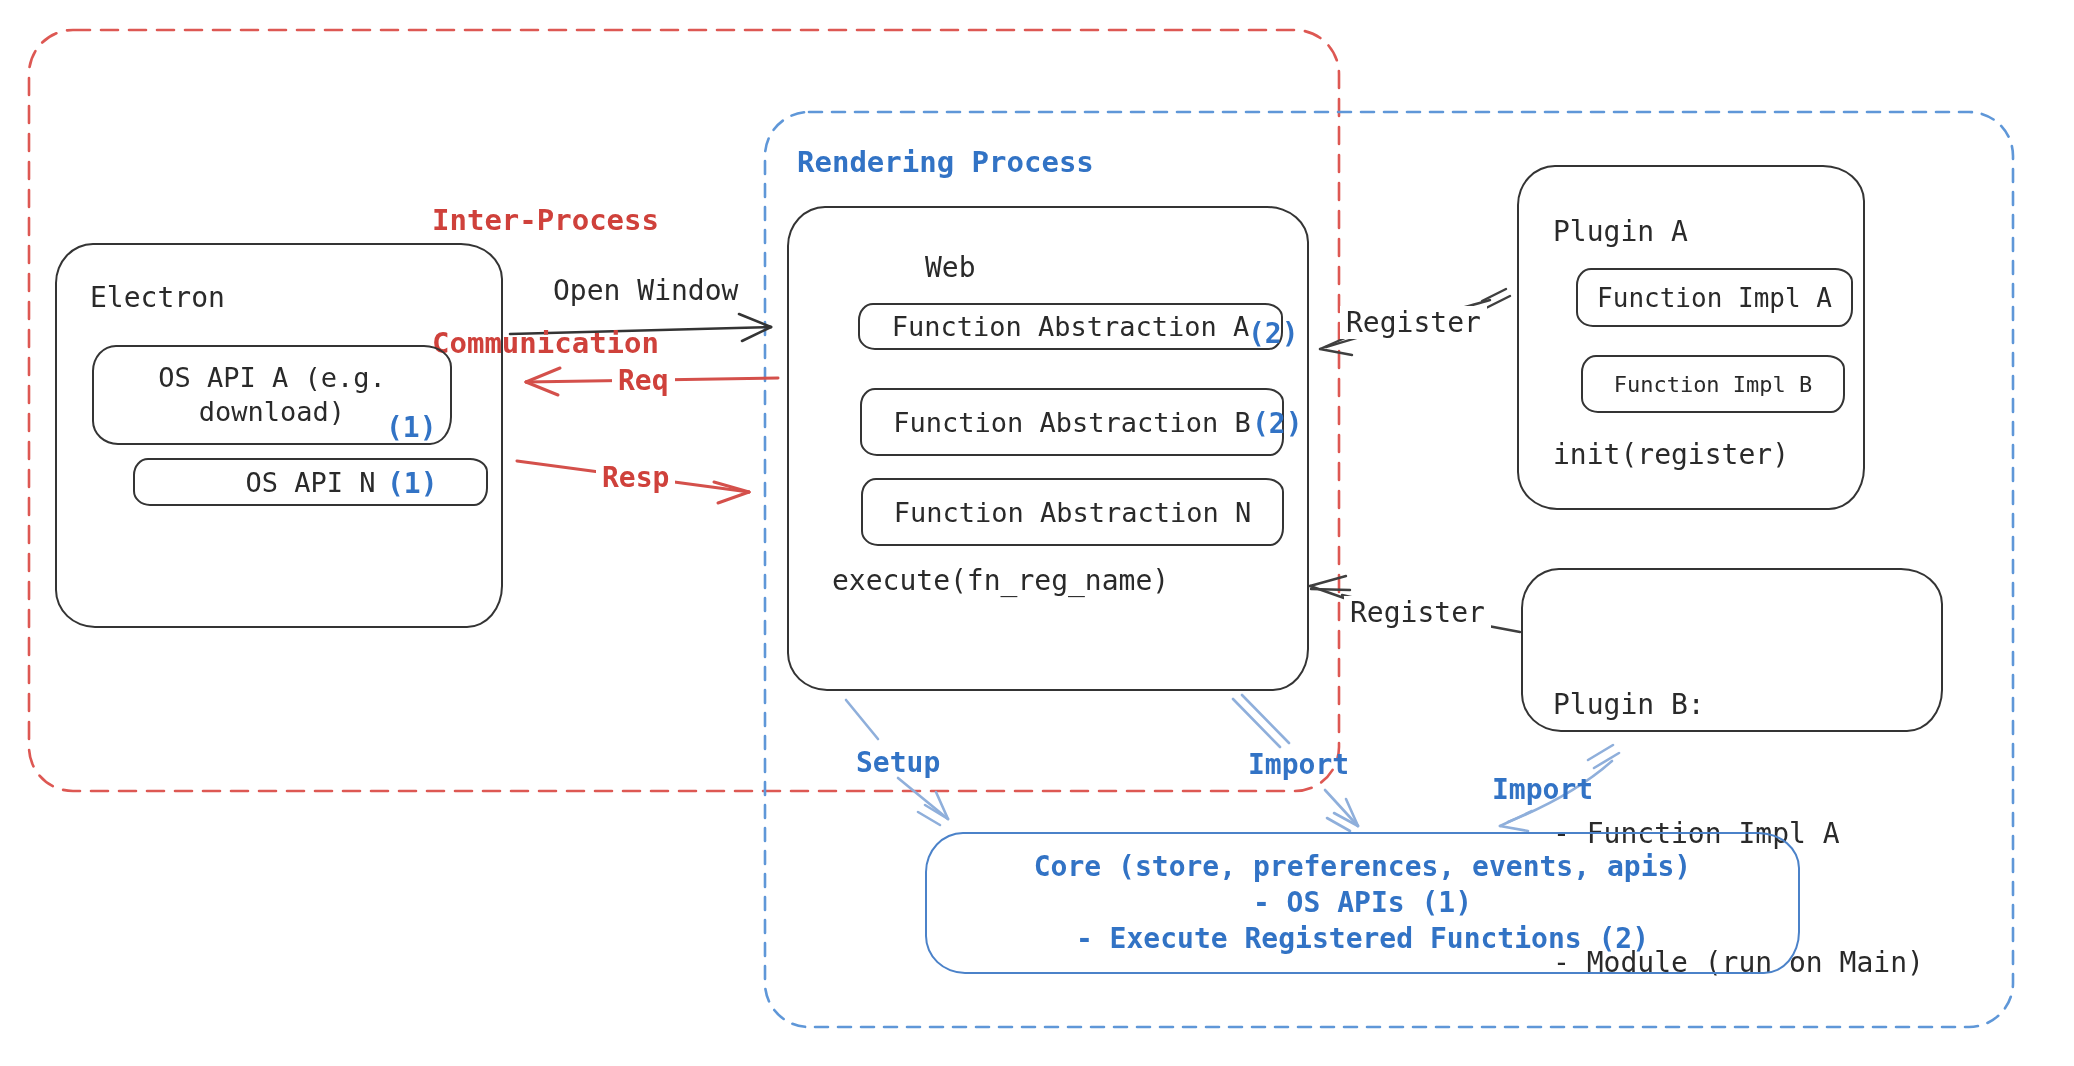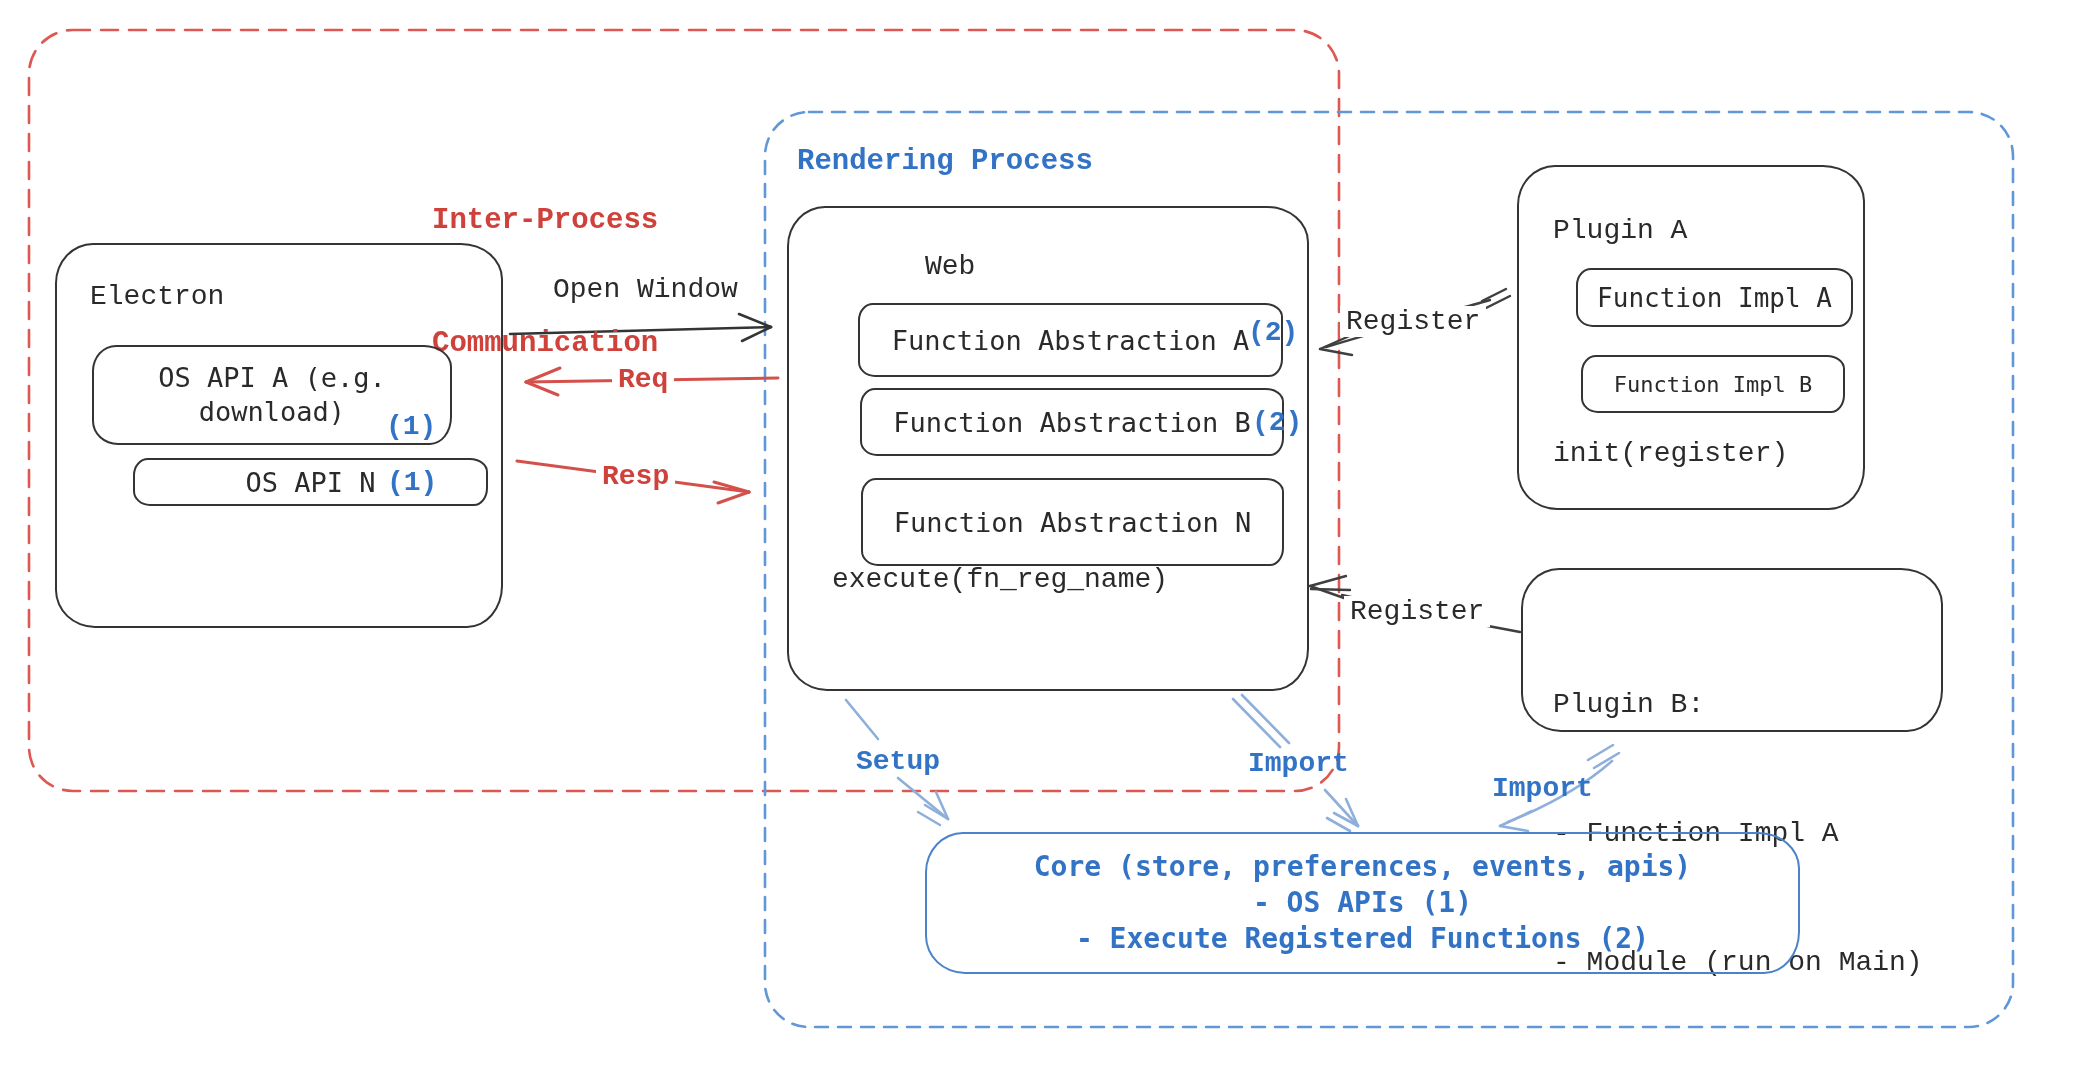"Rendering Process" .lbl { font-family: Liberation Mono, monospace -> none }
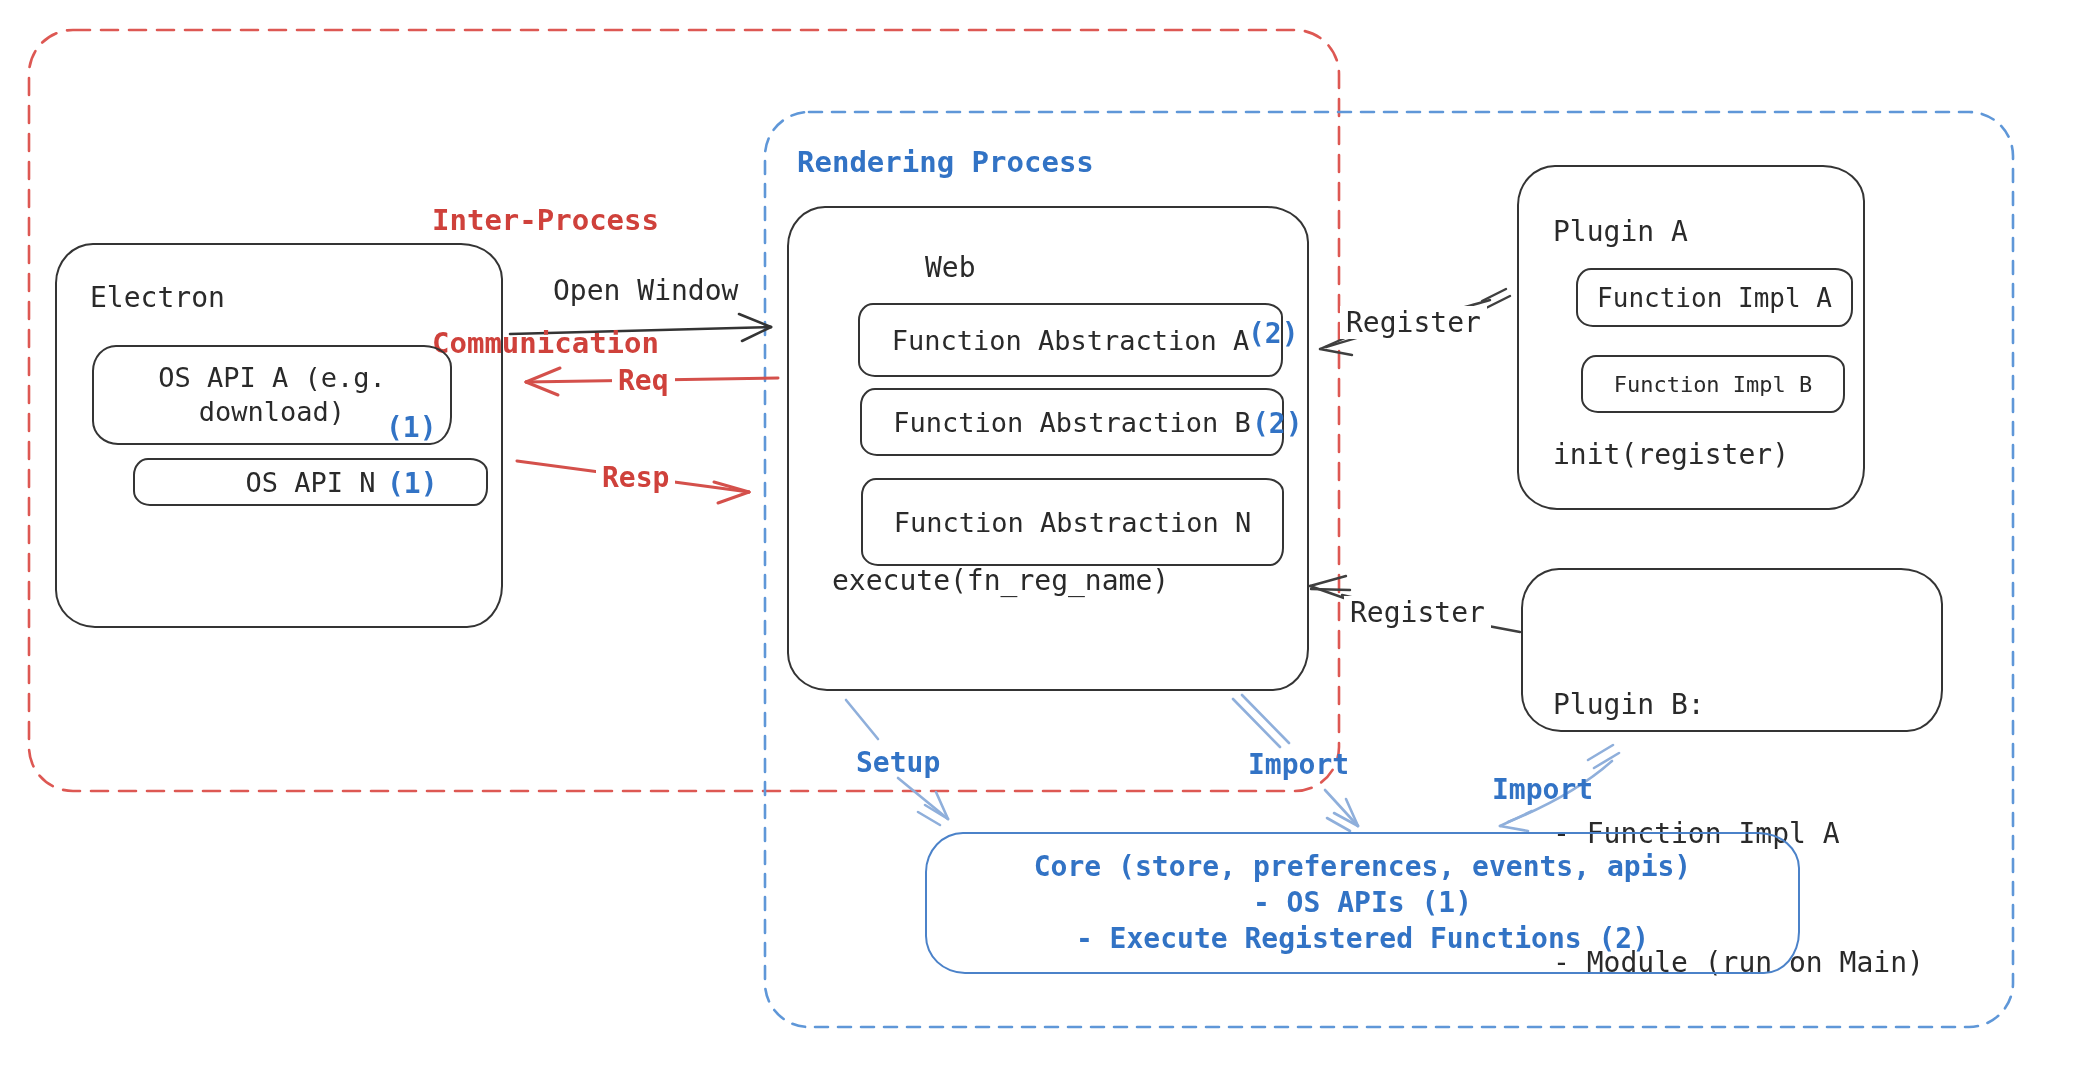"Function Abstraction A" div.box { height: 74px -> 47px }
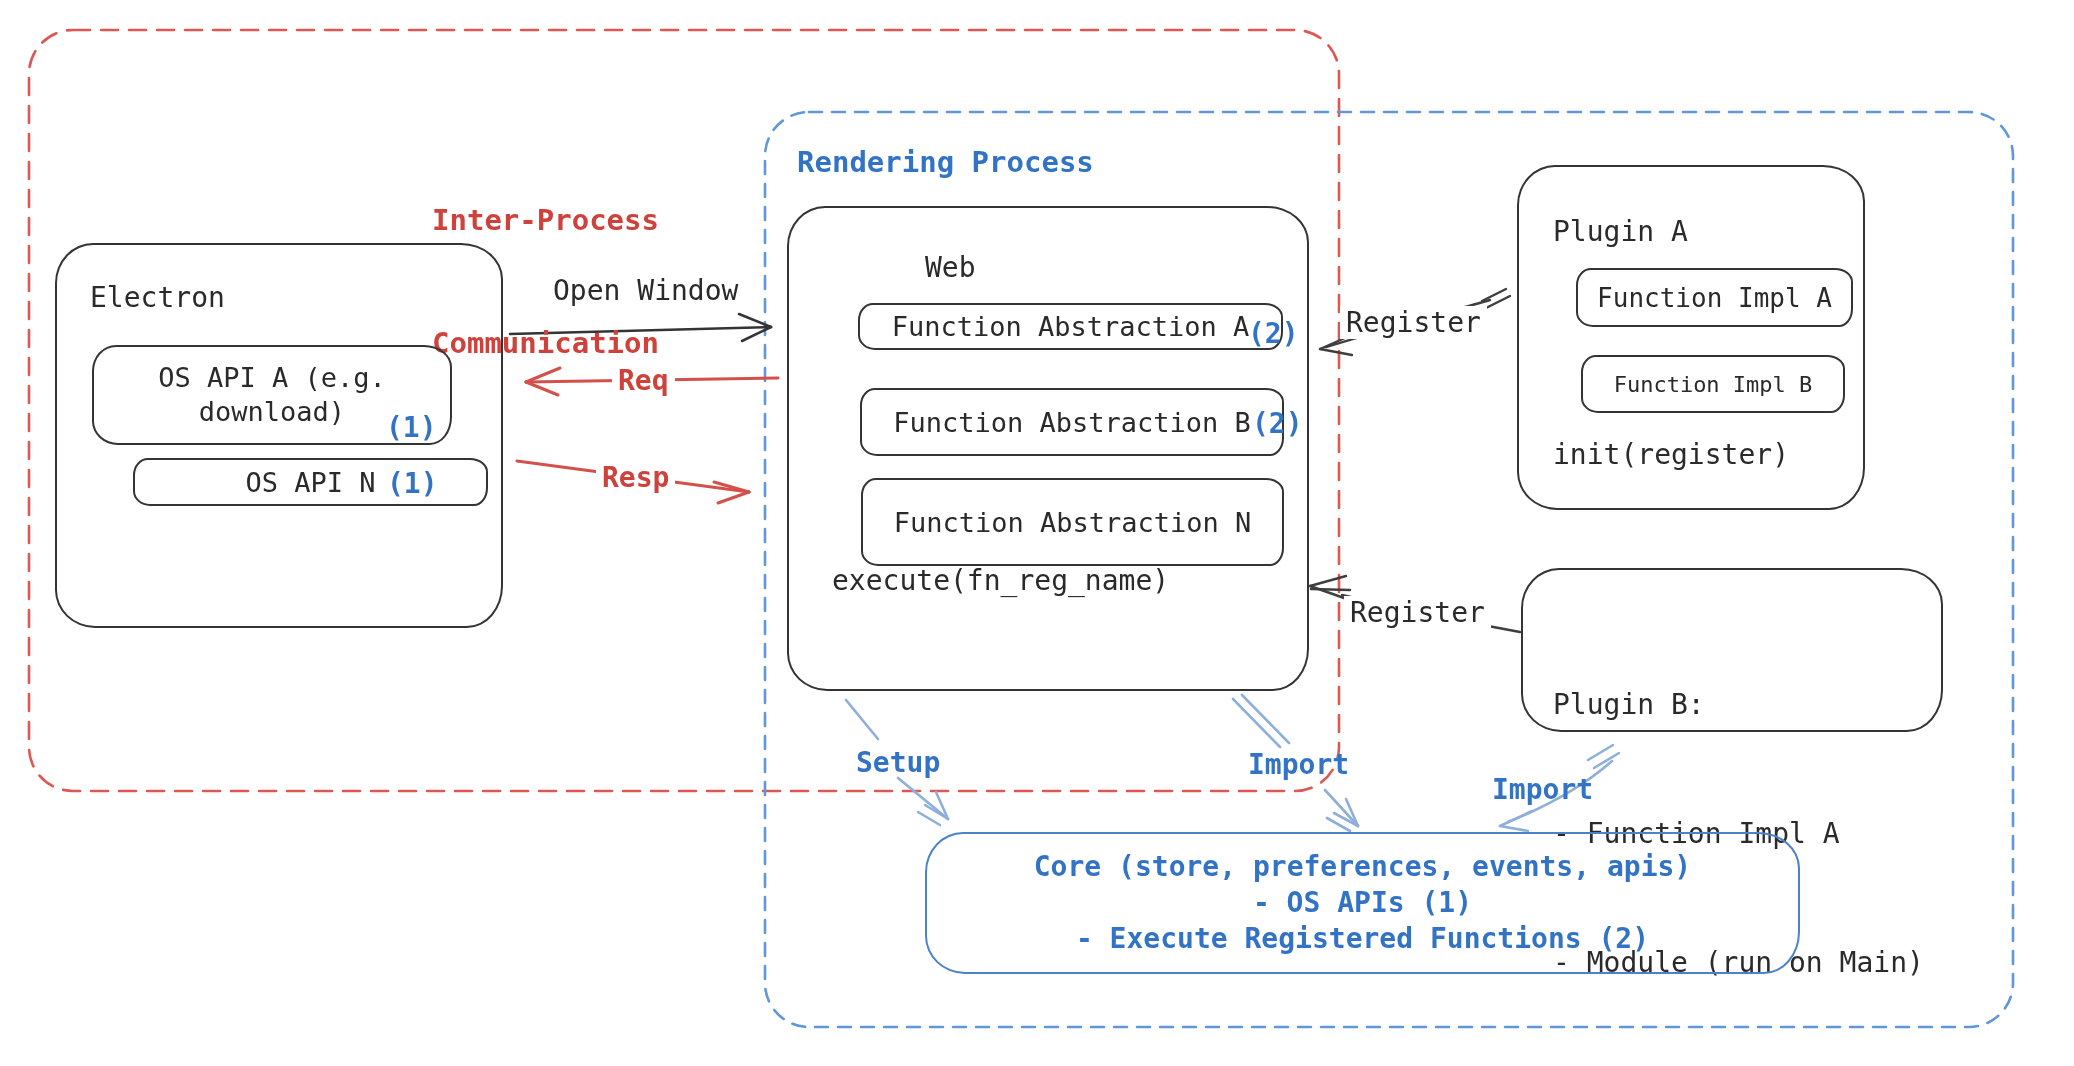"Function Abstraction N" div.box { height: 88px -> 68px }
